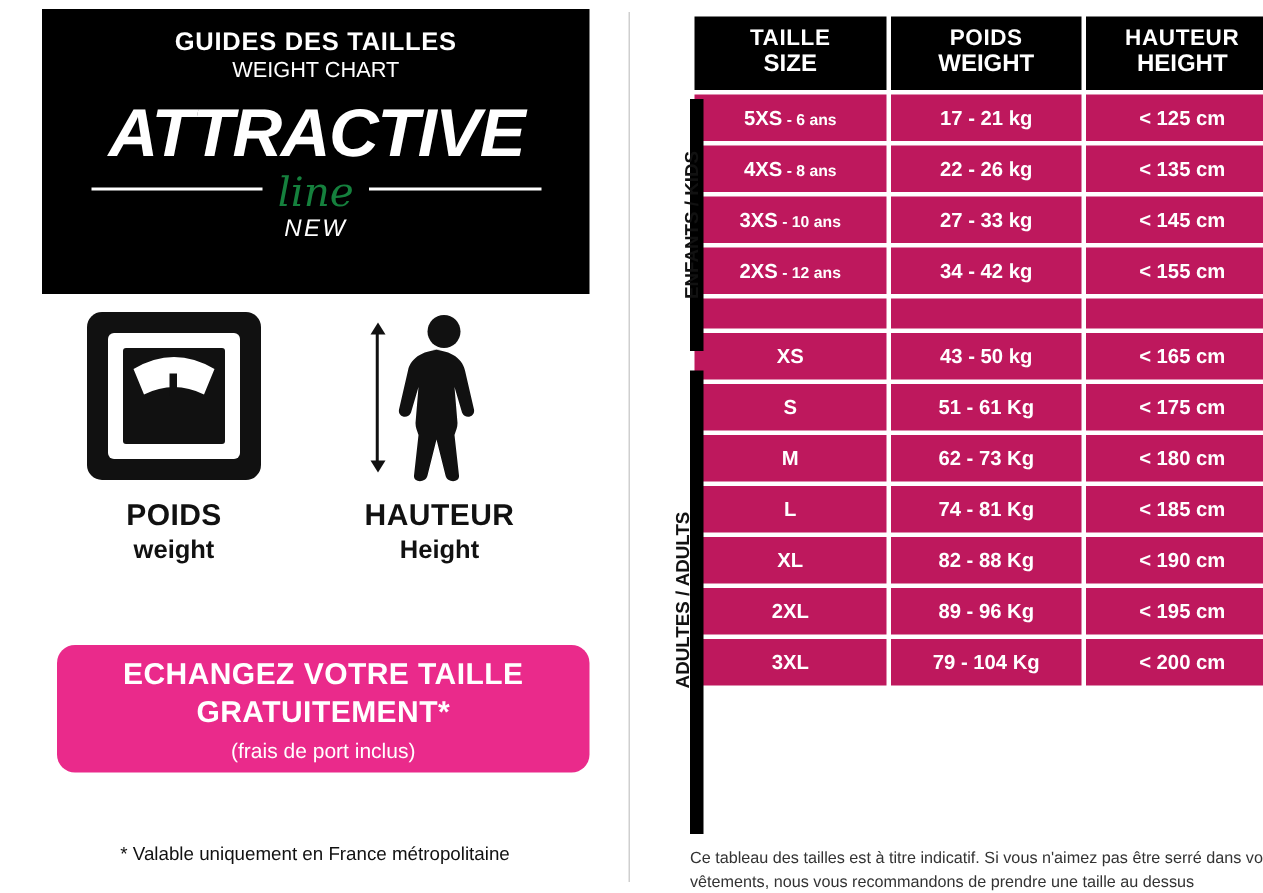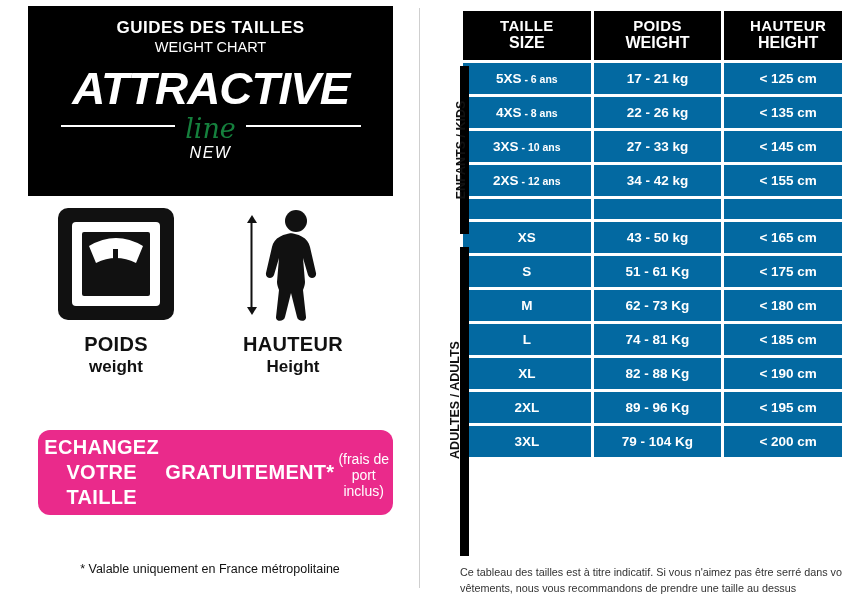"5XS - 6 ans" table.chart td { background: #0369a1 -> #be185d }
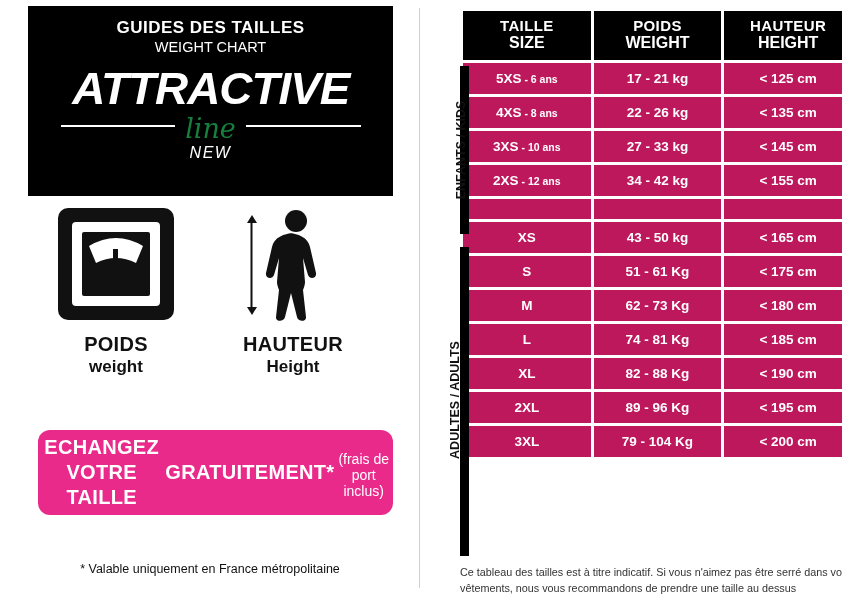"ECHANGEZ VOTRE TAILLE" .cta { flex-direction: row -> column }
